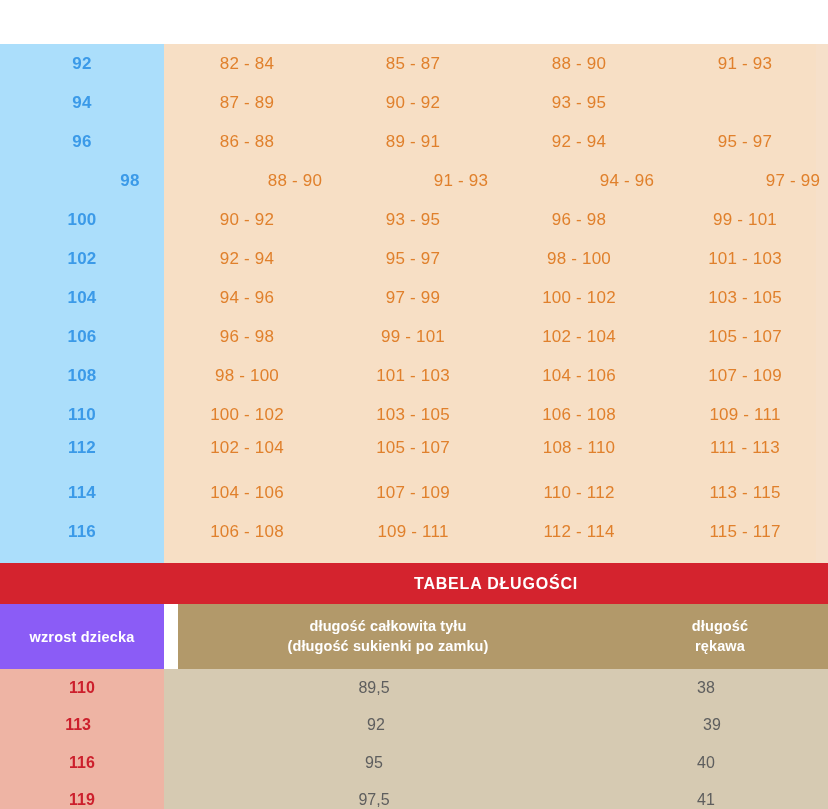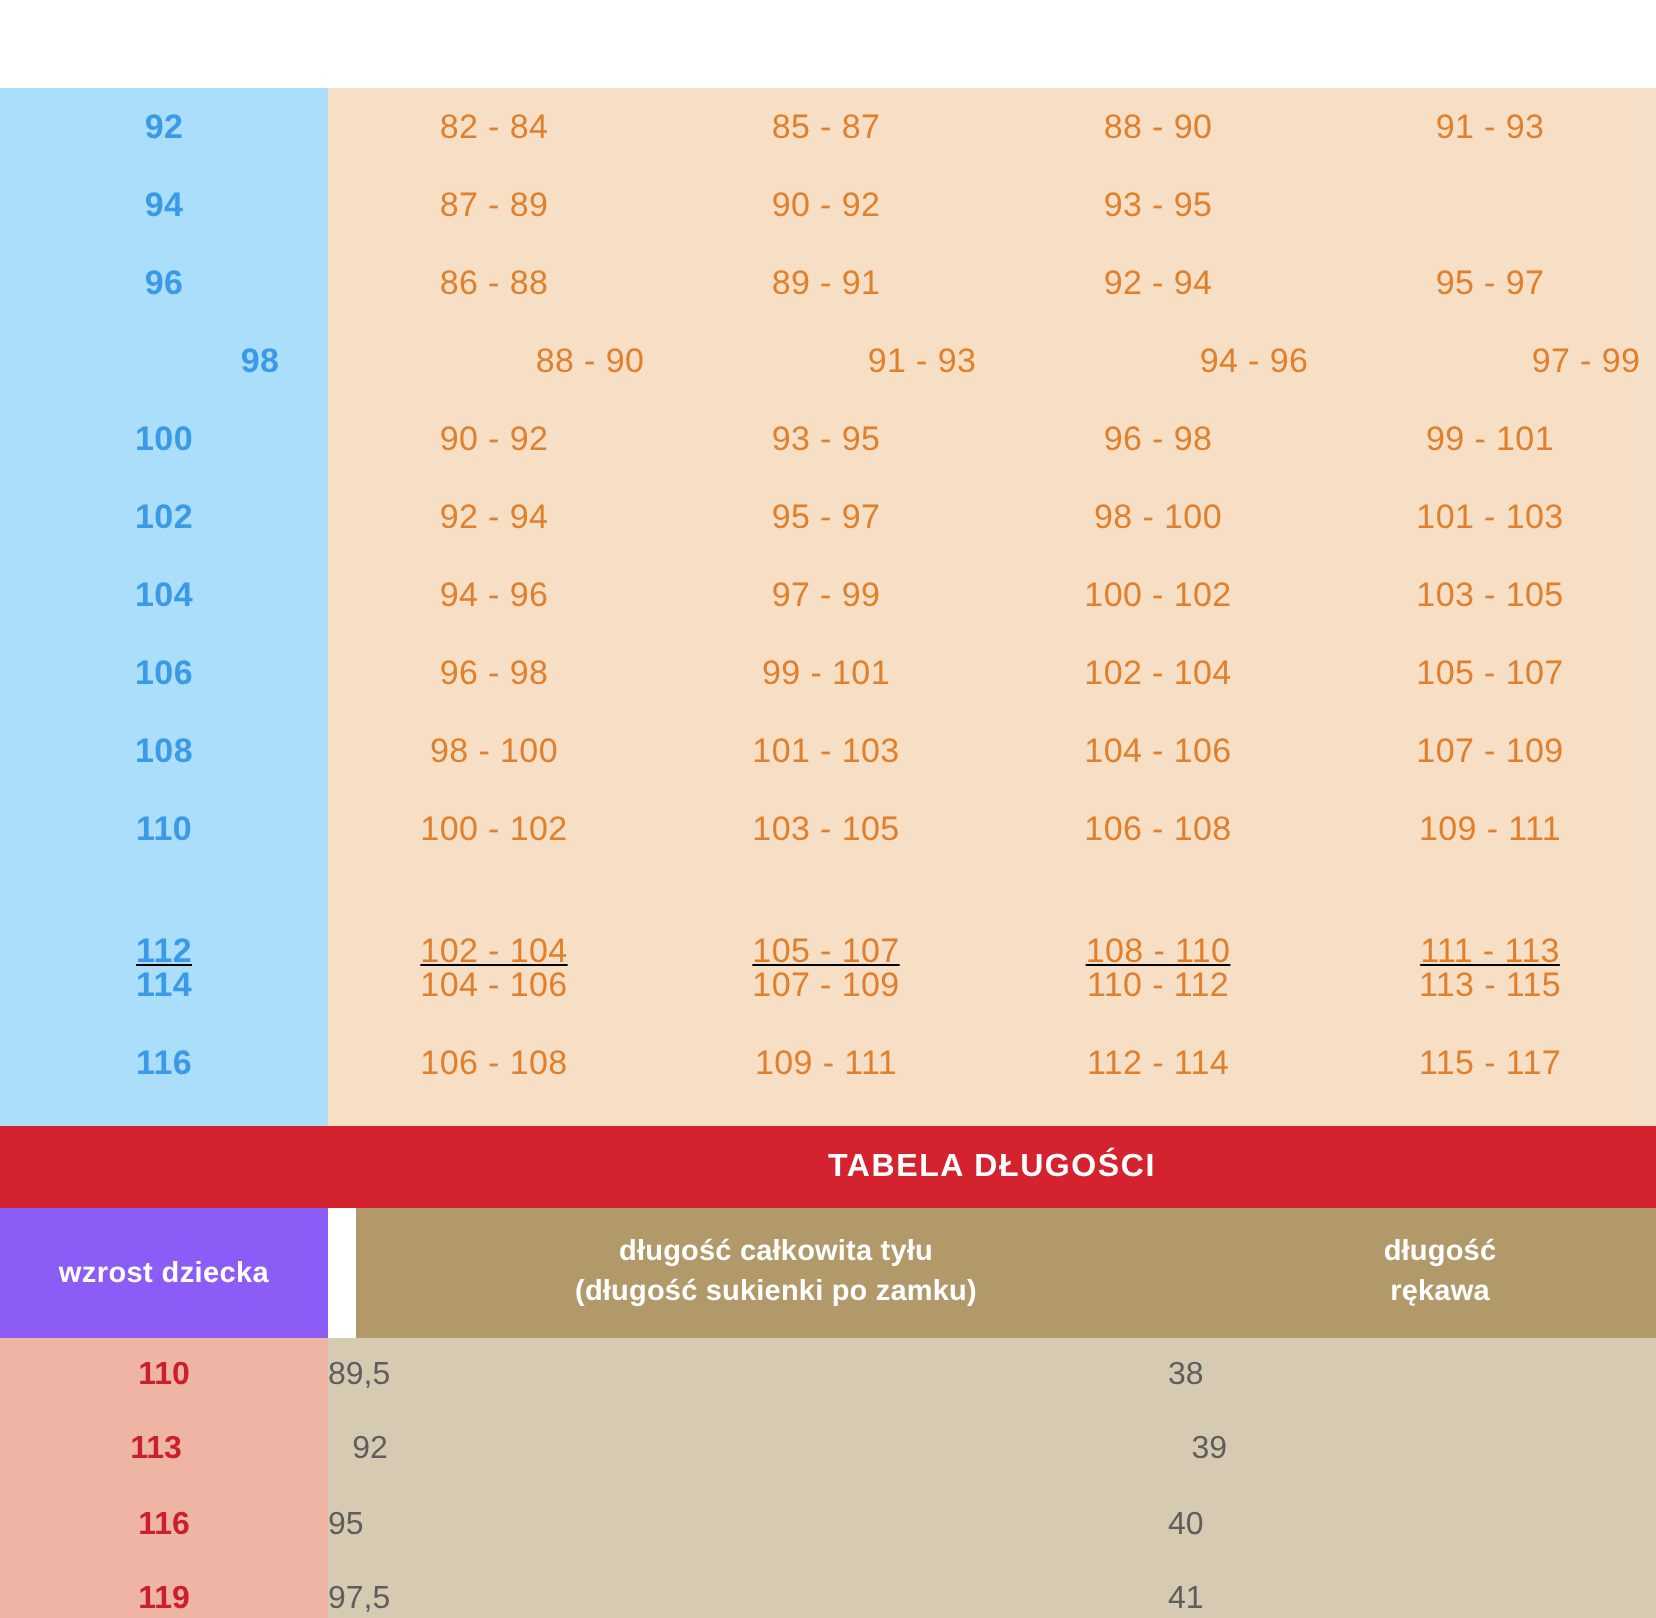"112" div.size-row { text-decoration: underline -> none; top: 412px -> 384px }
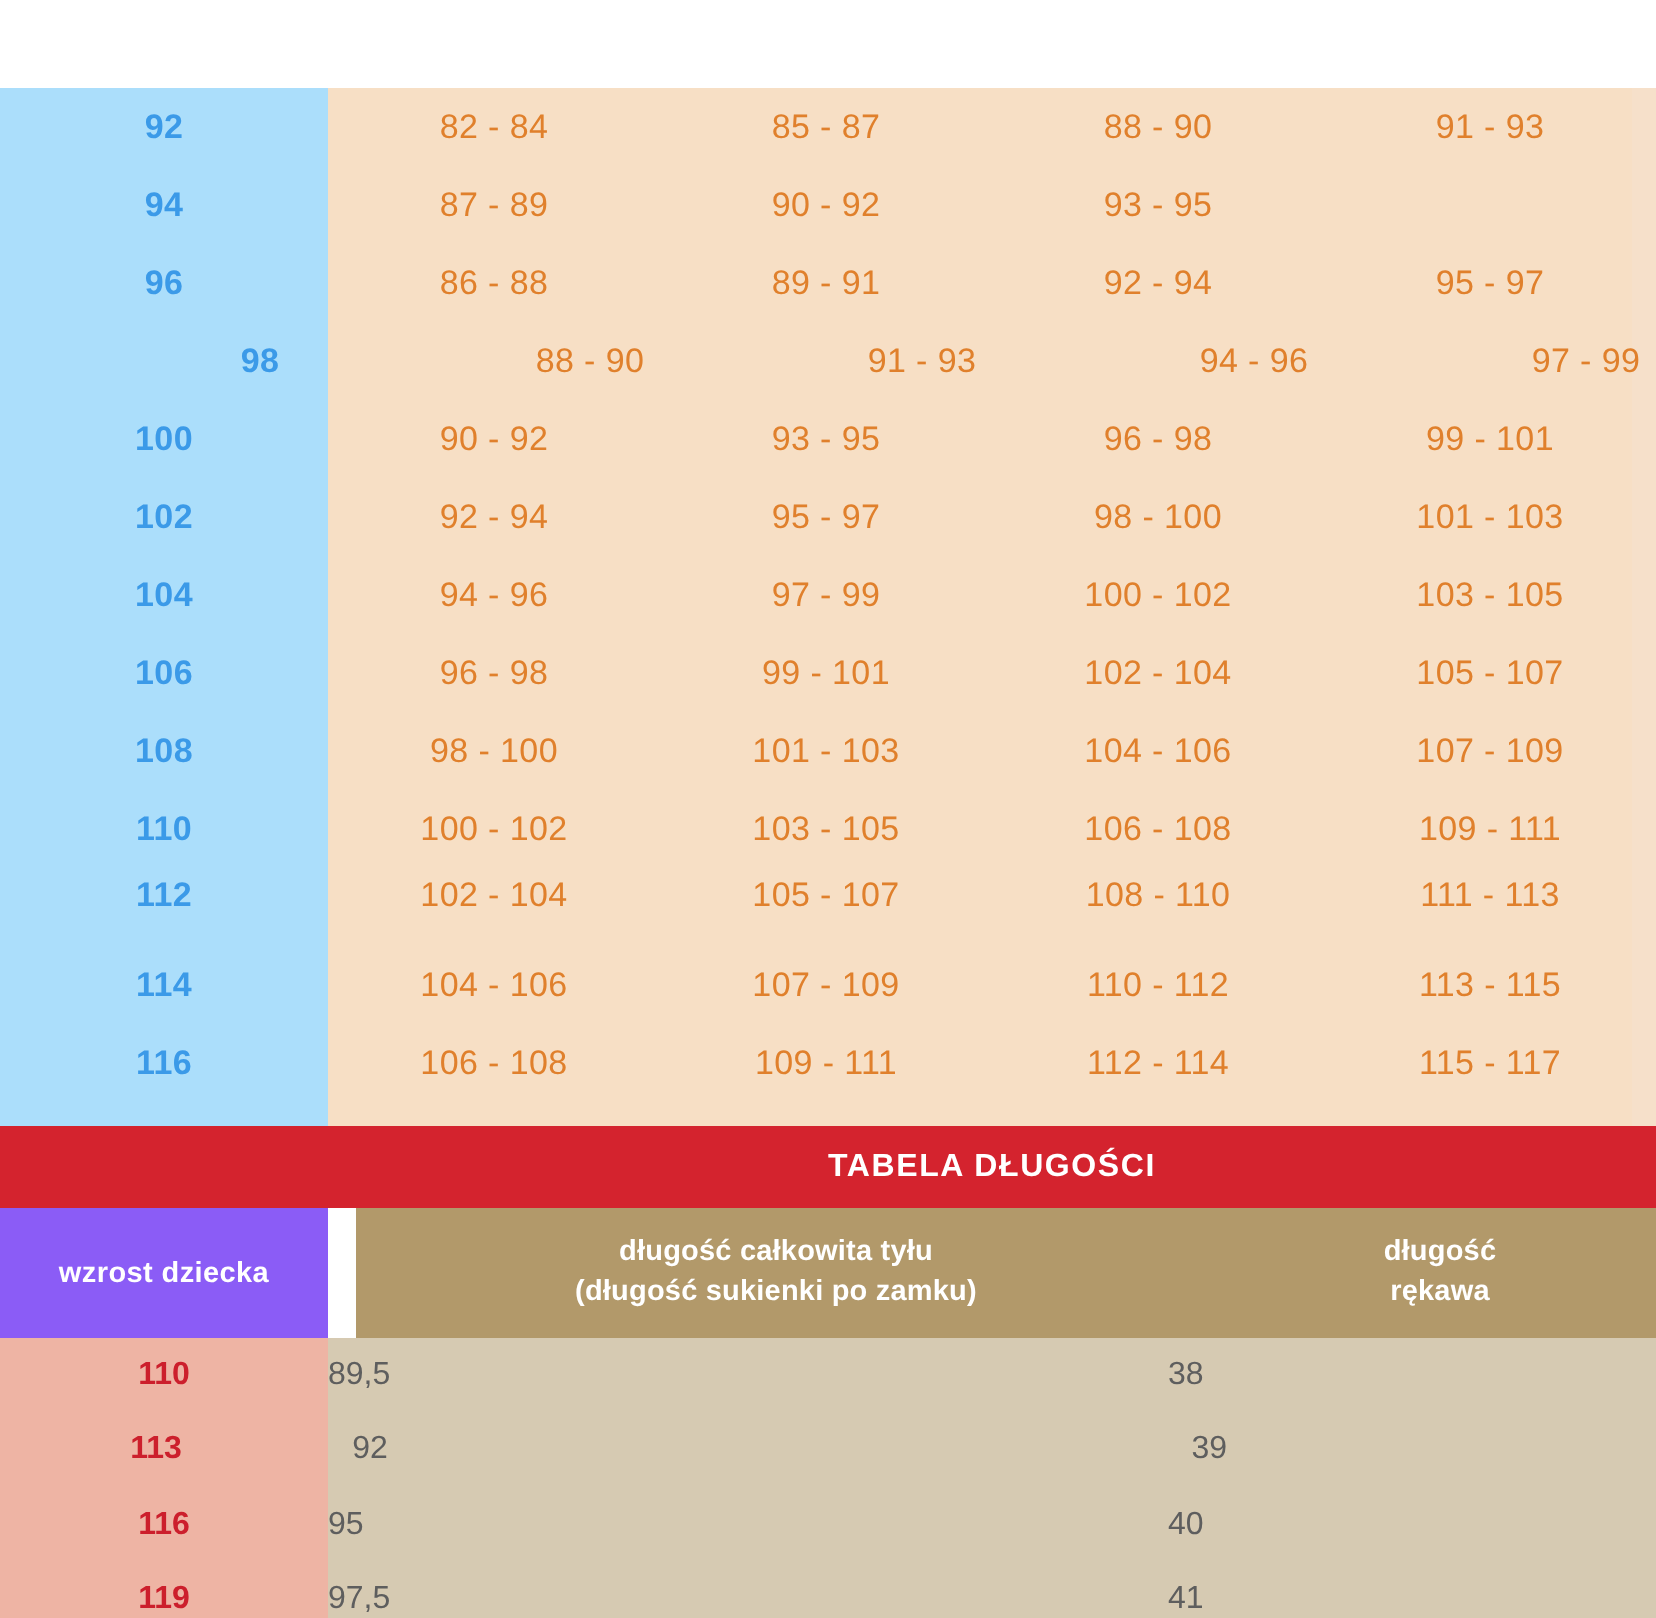"89,5" .length-cell-val { text-align: left -> center }
